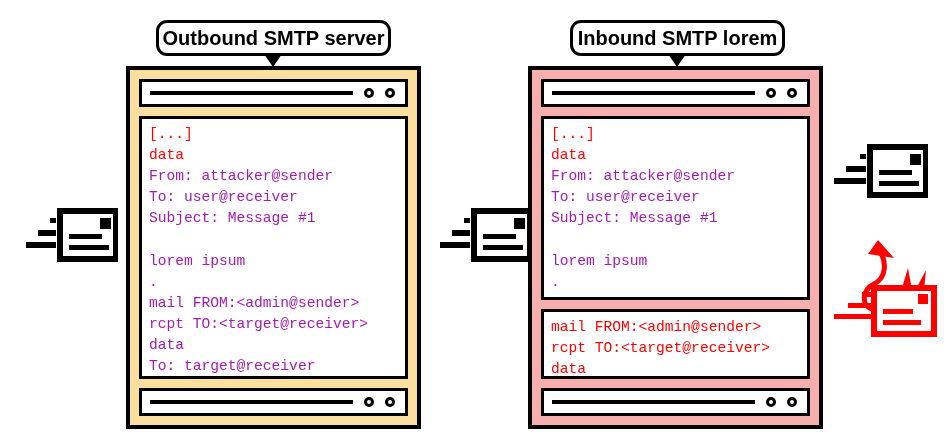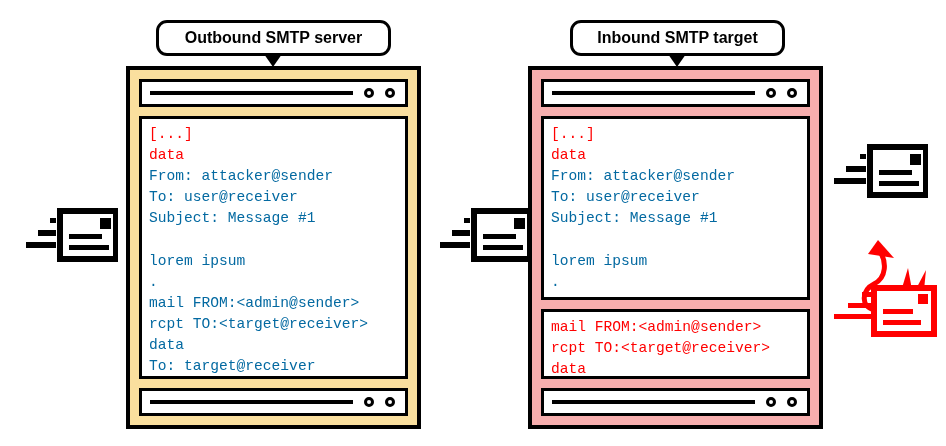"Outbound SMTP server" .callout-label { font-size: 16px -> 20px }
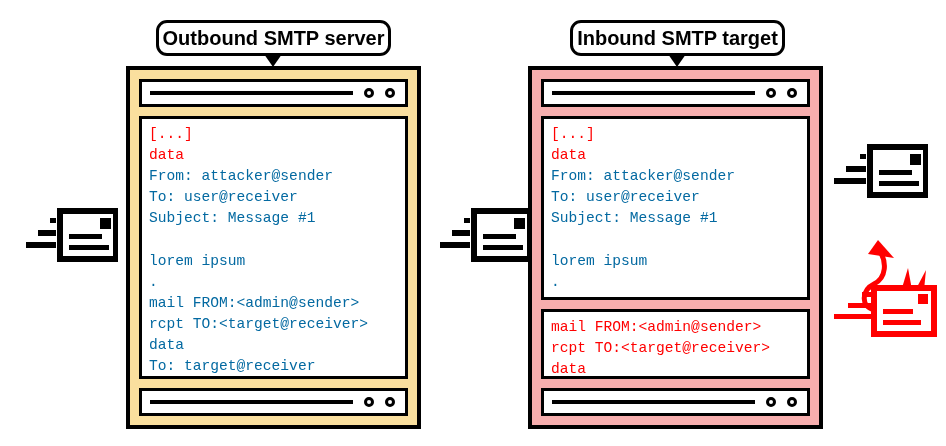"Inbound SMTP target" span.callout-label { text: target -> lorem }
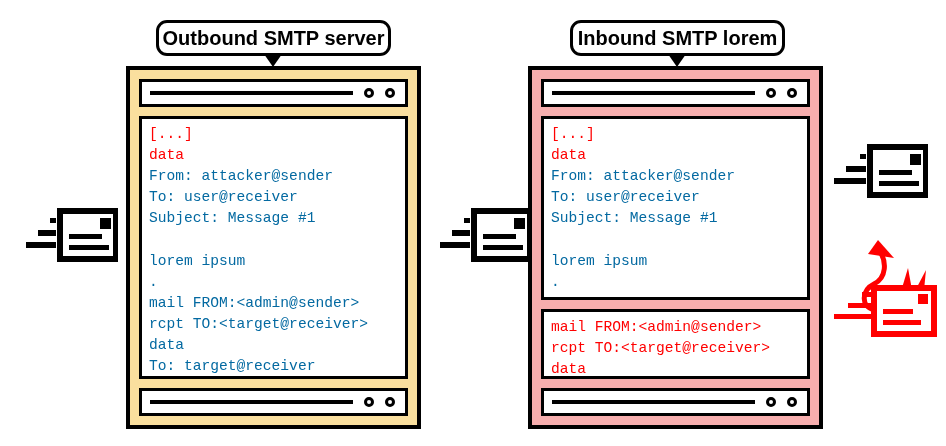"From: attacker@sender" .c-blue { color: #0369a1 -> #a21caf }
